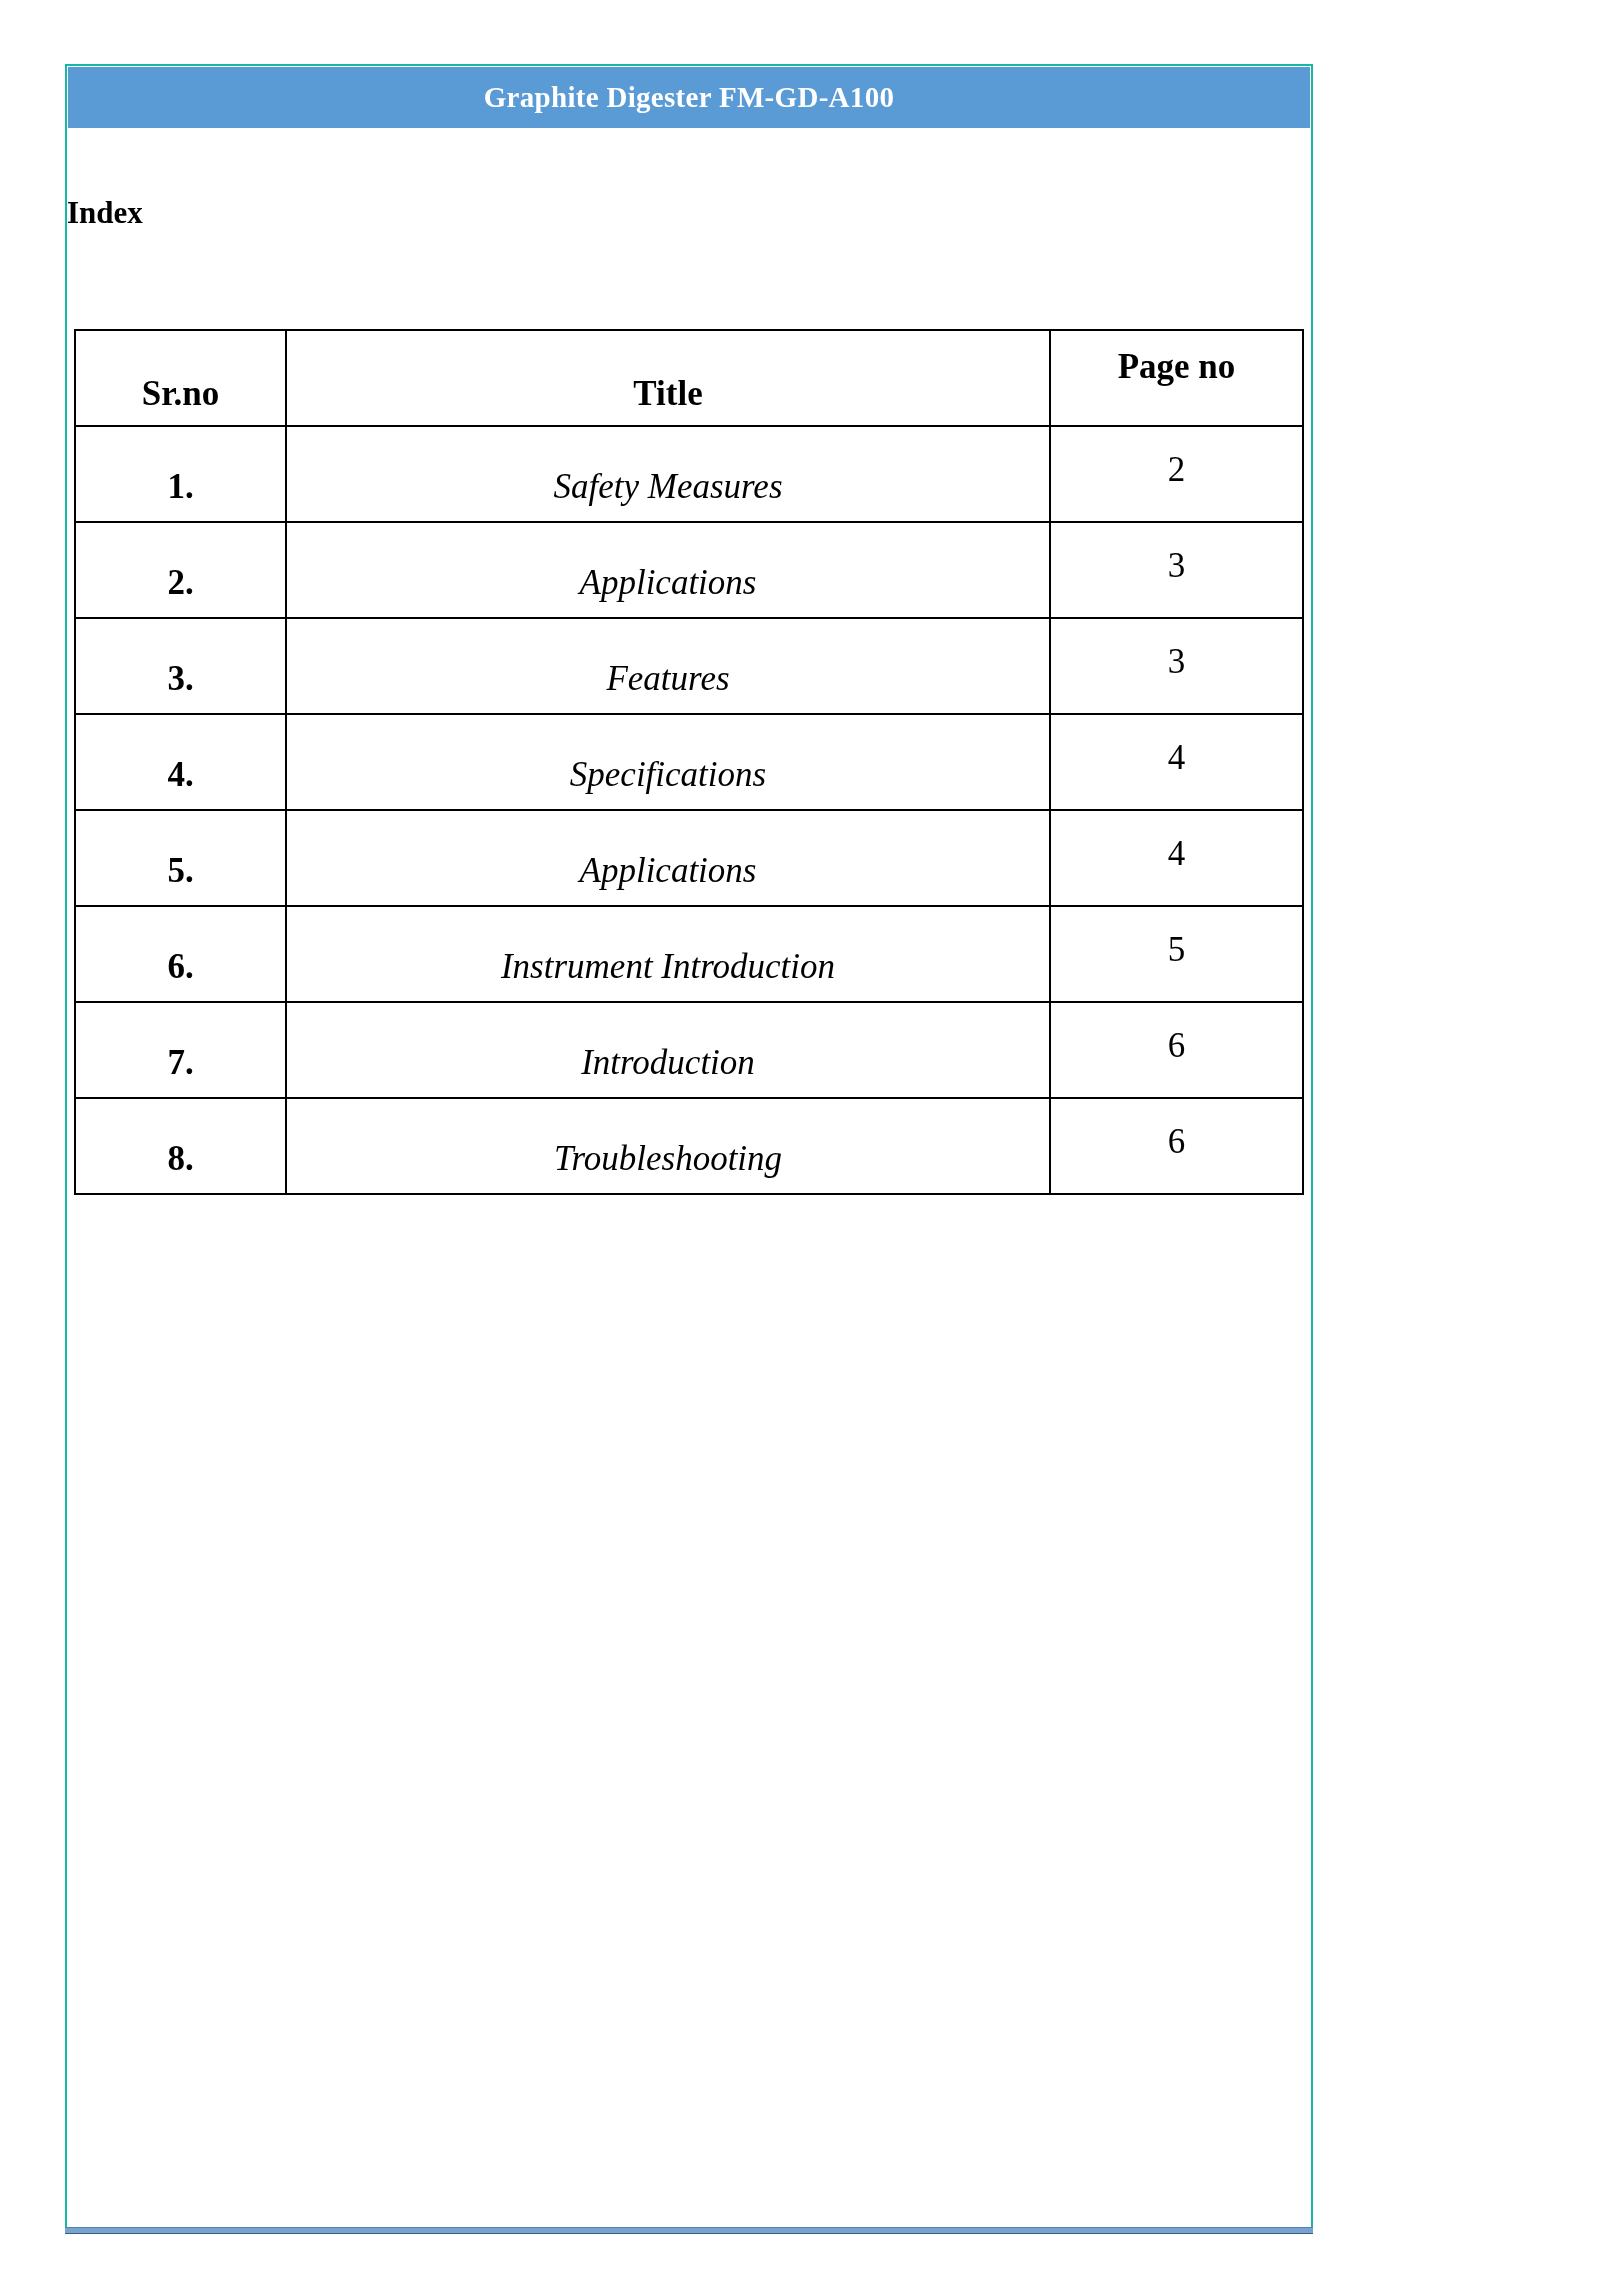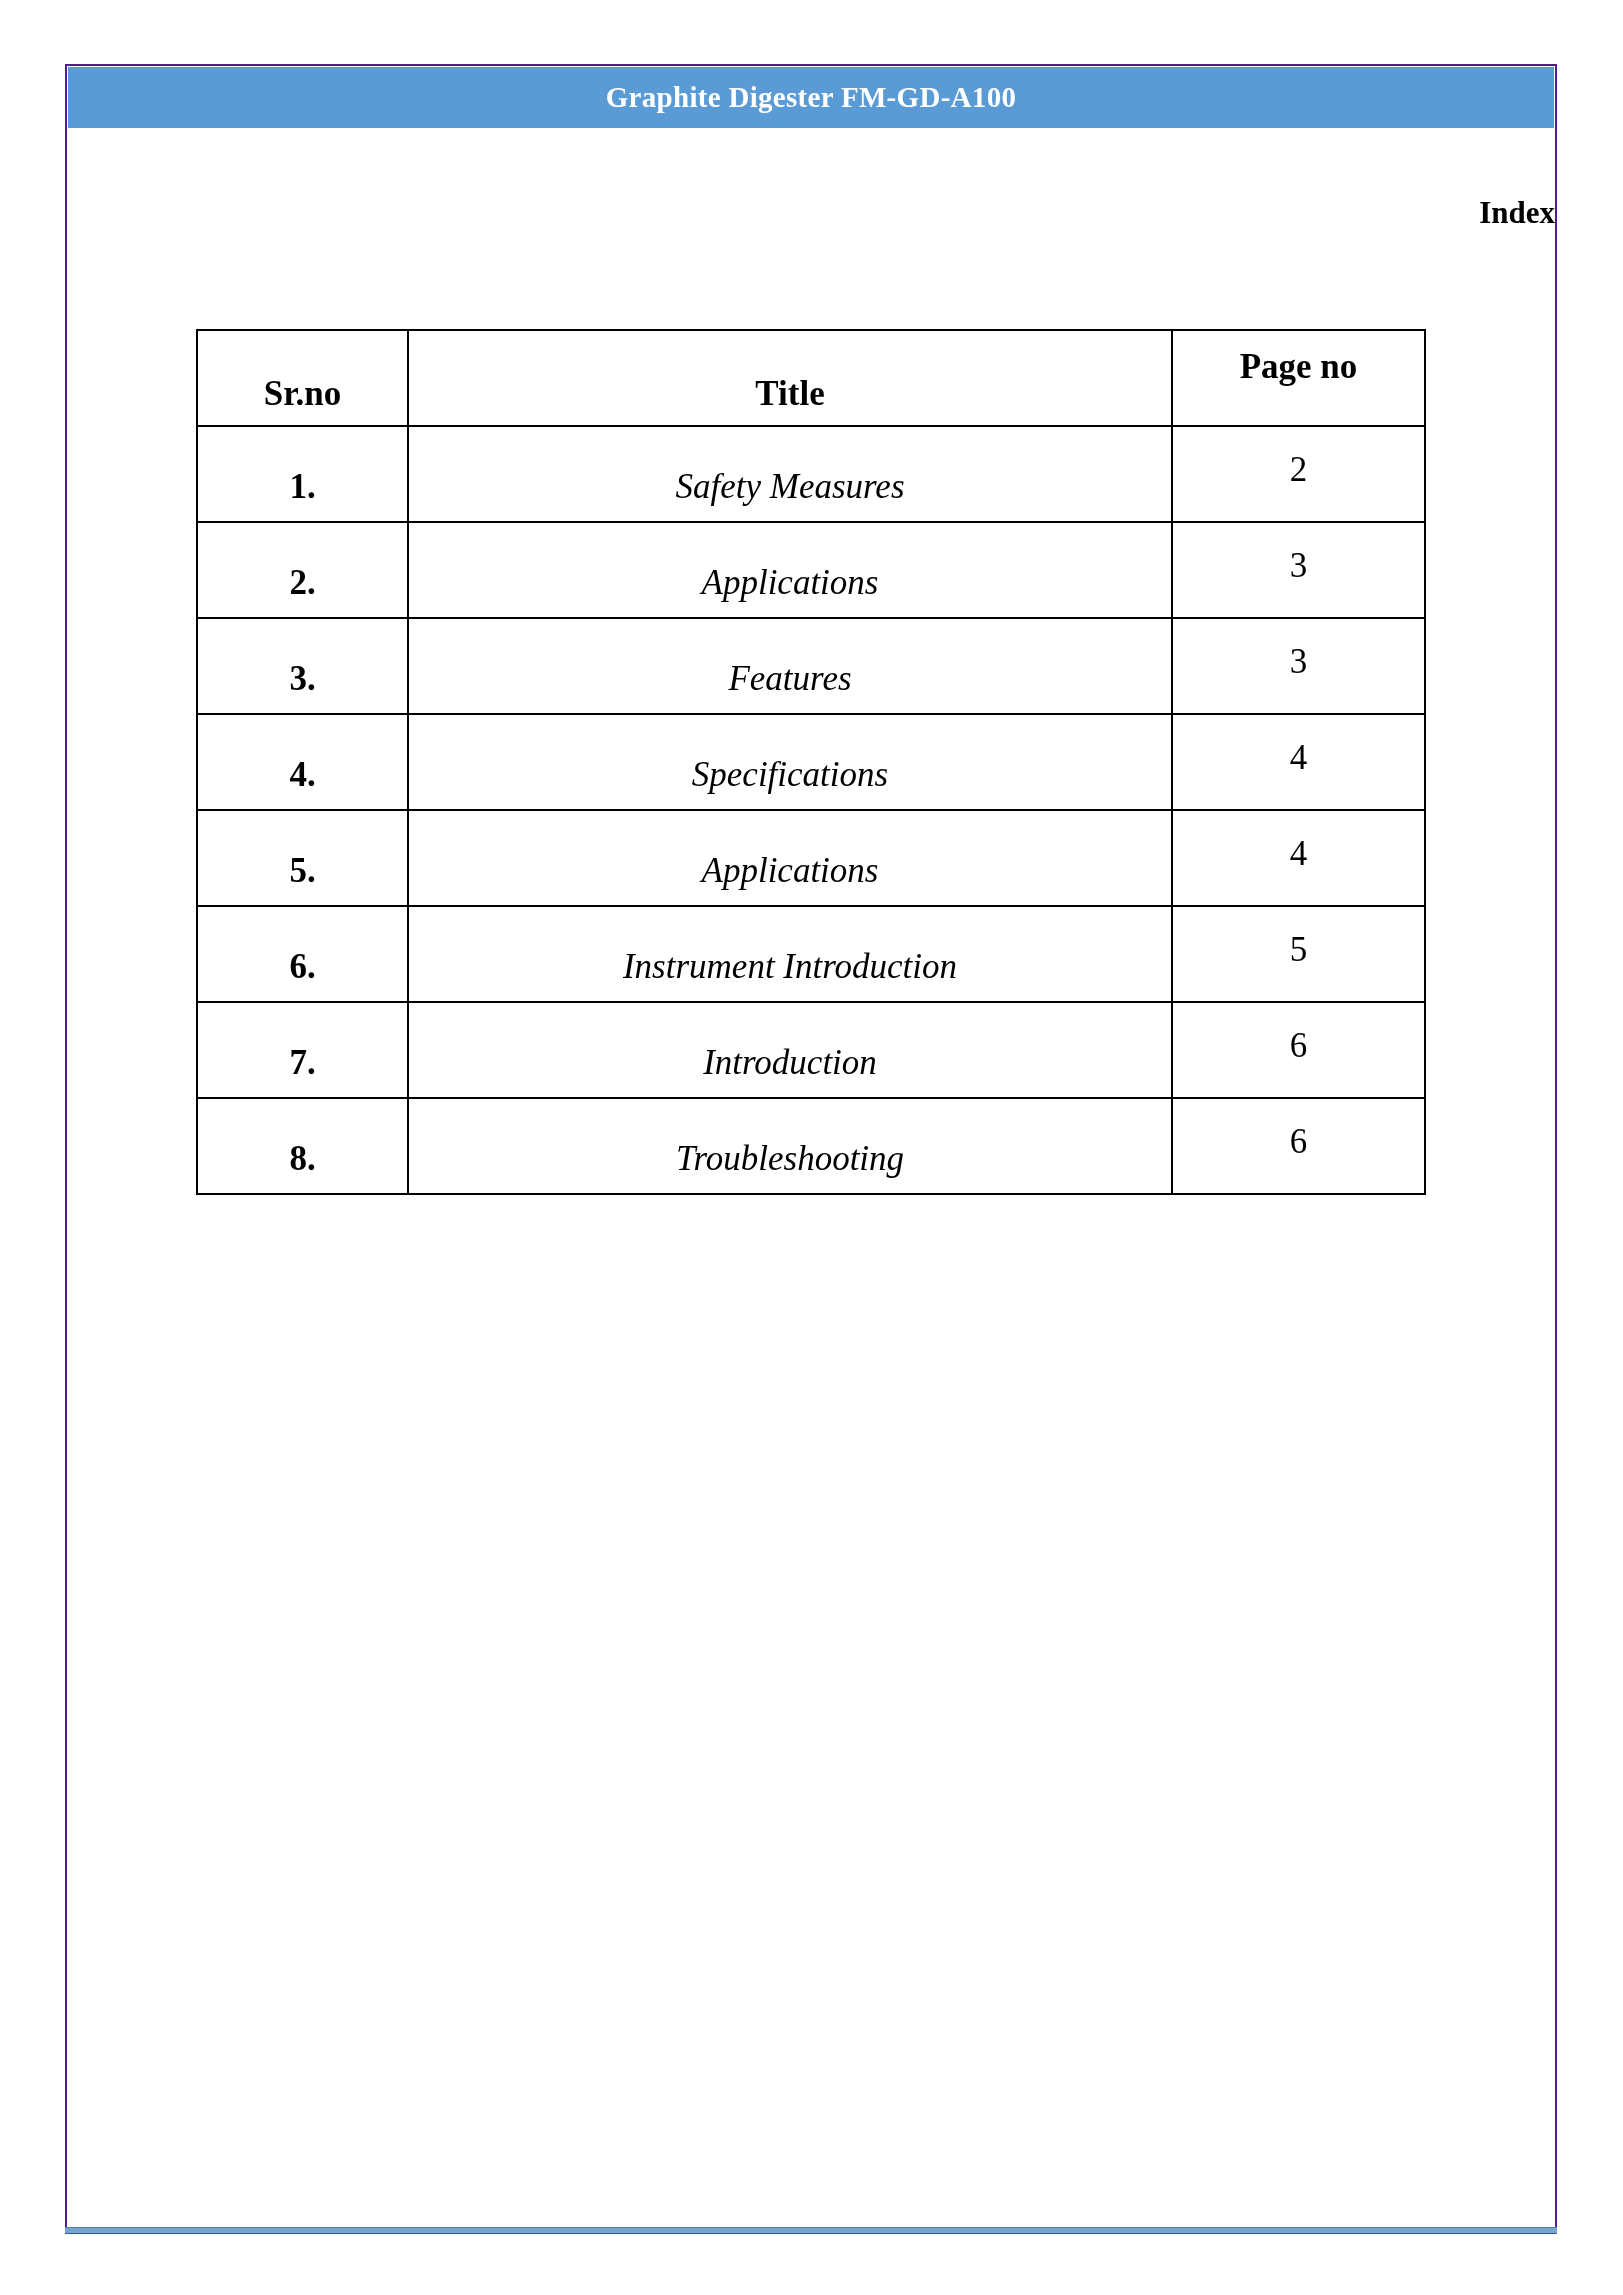"Graphite Digester FM-GD-A100" .page-frame { border: 2px solid #4c1d95 -> 2px solid #14b8a6; width: 1492px -> 1248px }
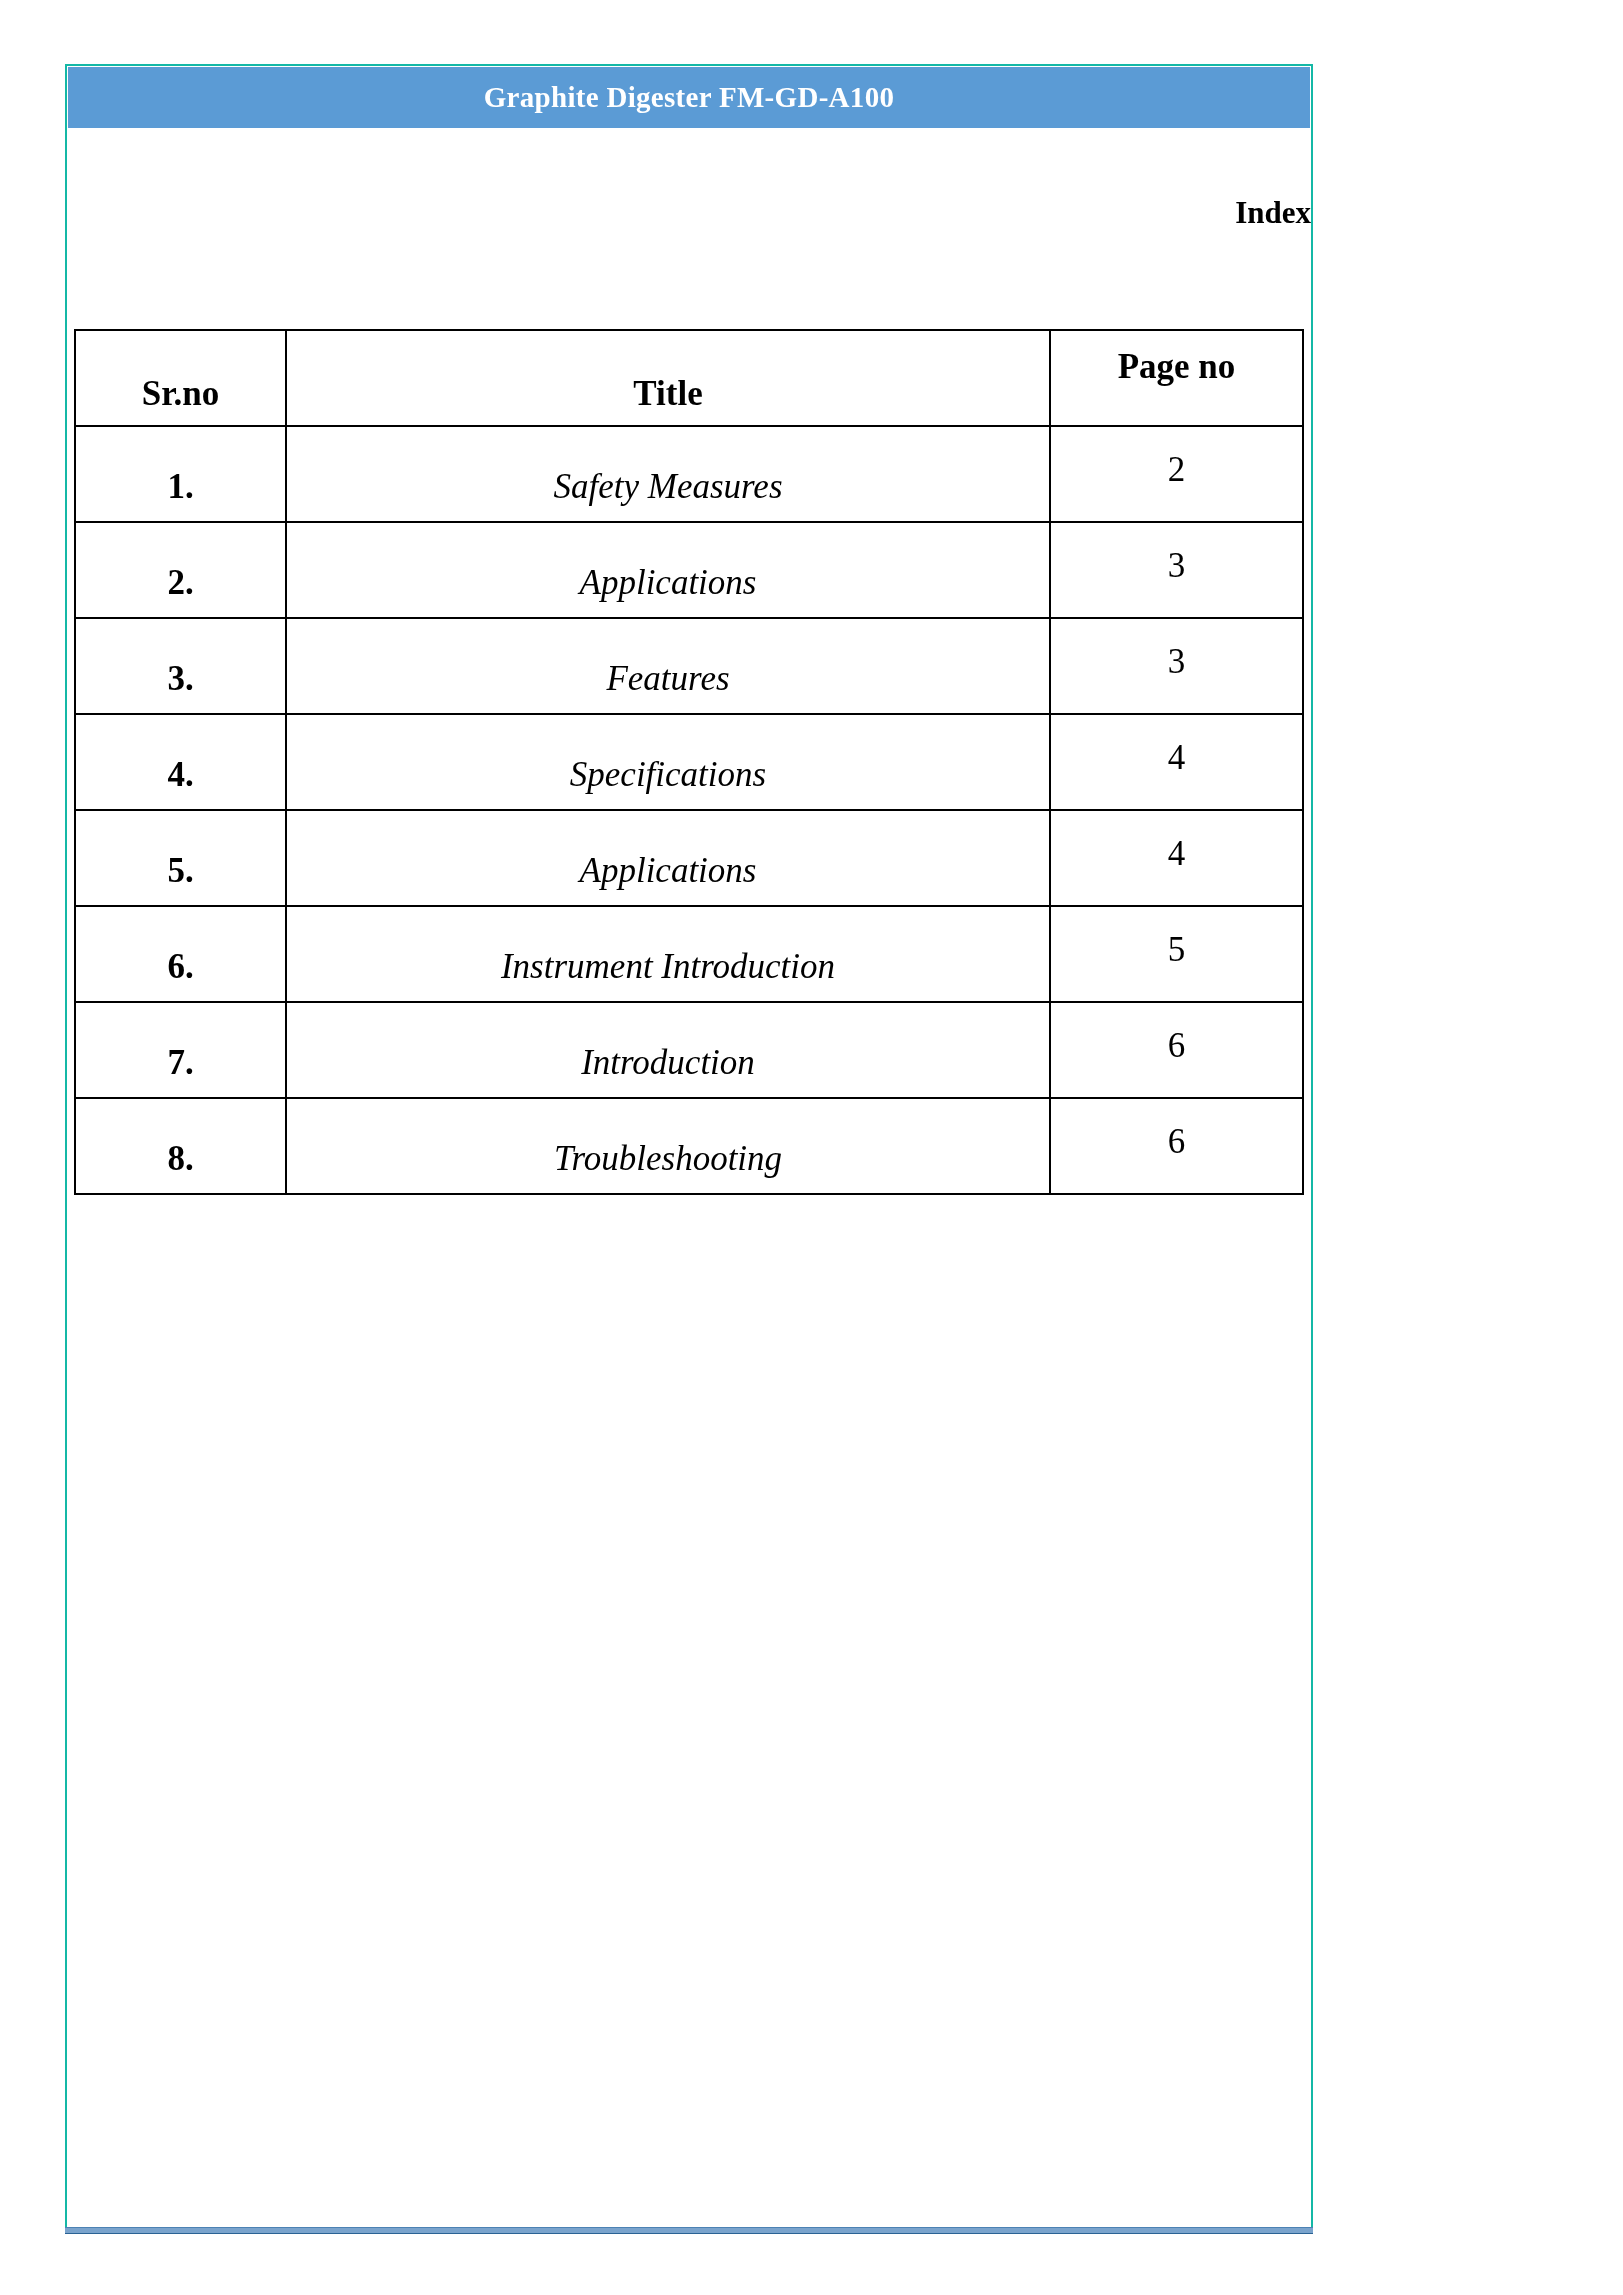"Index" .index-heading { text-align: right -> left }
